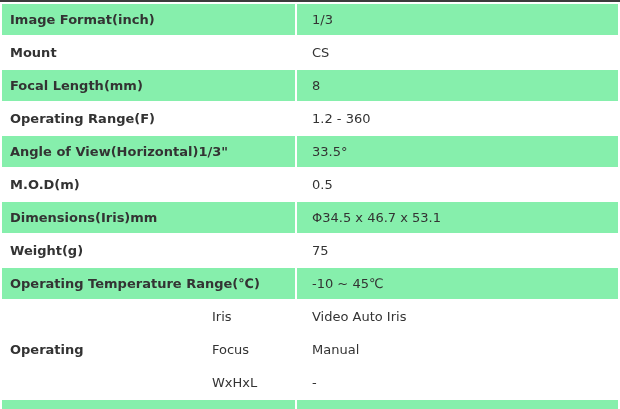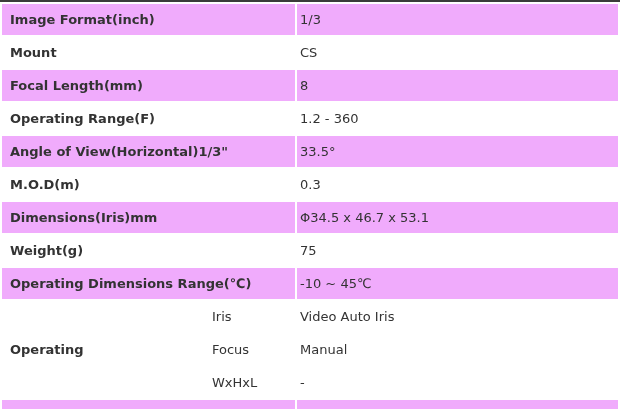"Image Format(inch)" td.g { background: #f0abfc -> #86efac }
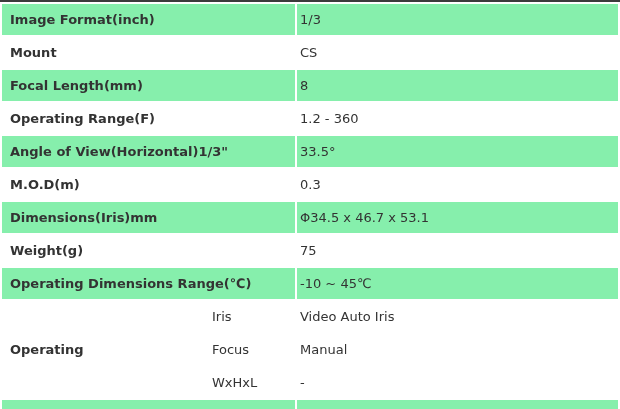"1/3" td.val { padding-left: 3px -> 15px }
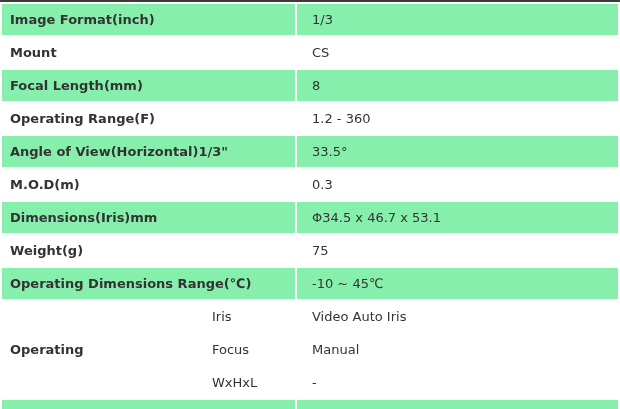"0.3" td.val { text: 0.3 -> 0.5 }
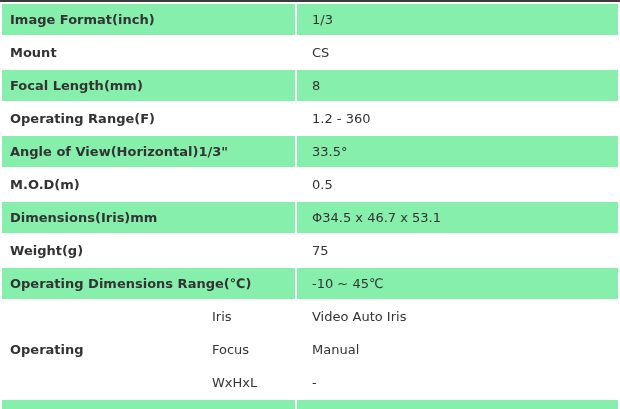"Operating Dimensions Range(℃)" td.lbl { text: Dimensions -> Temperature }
